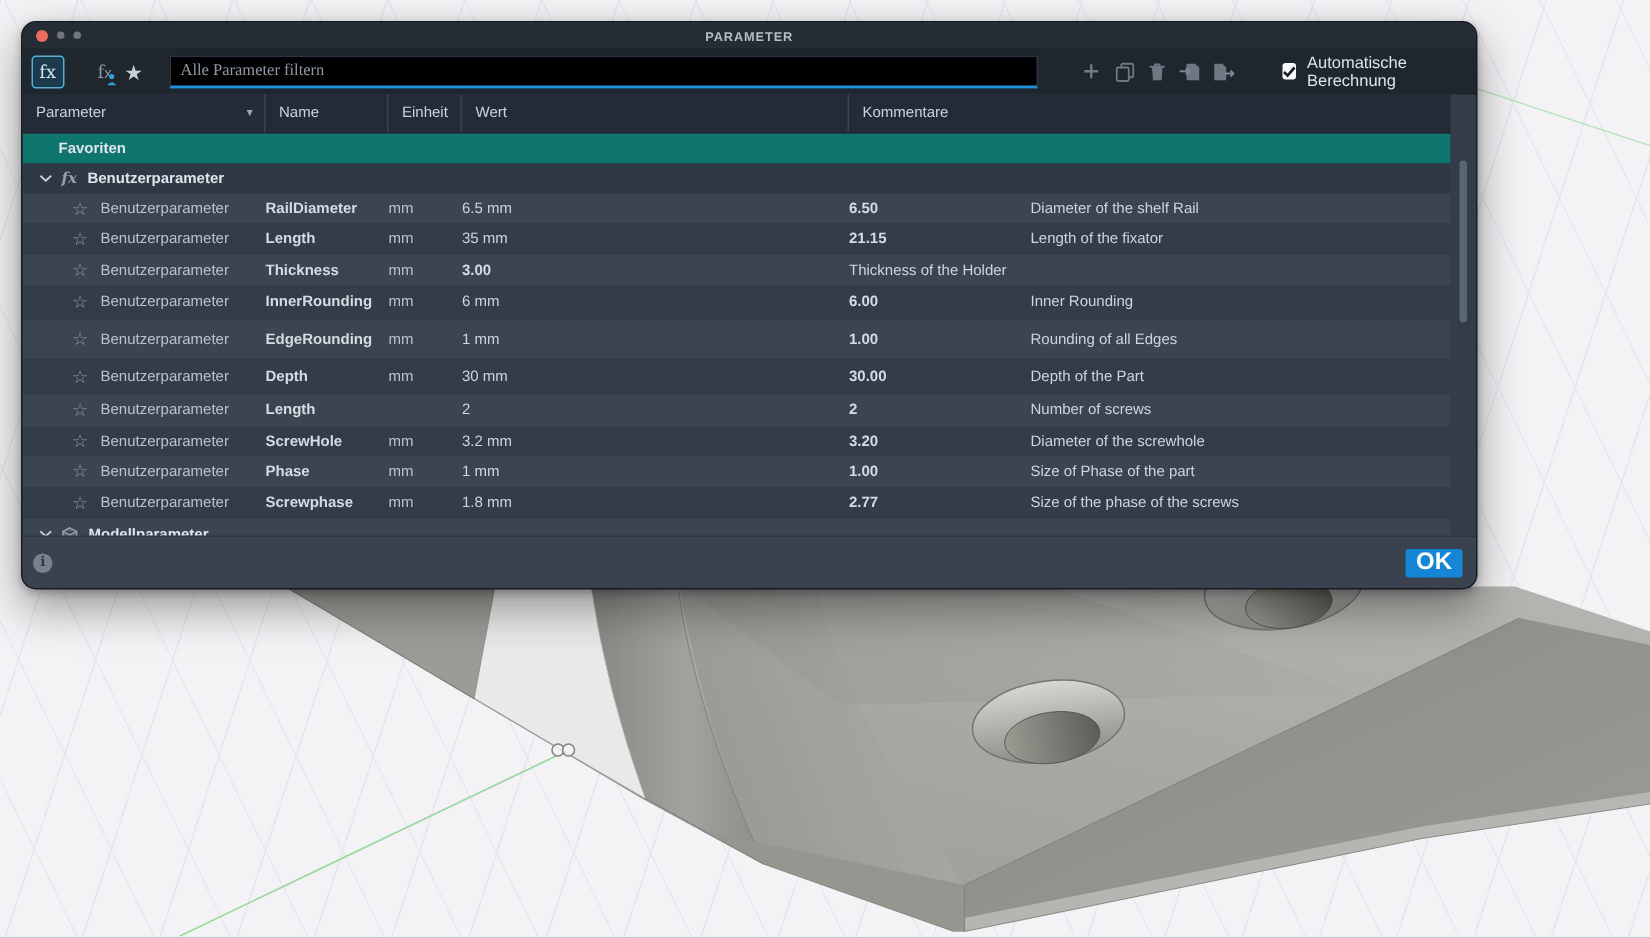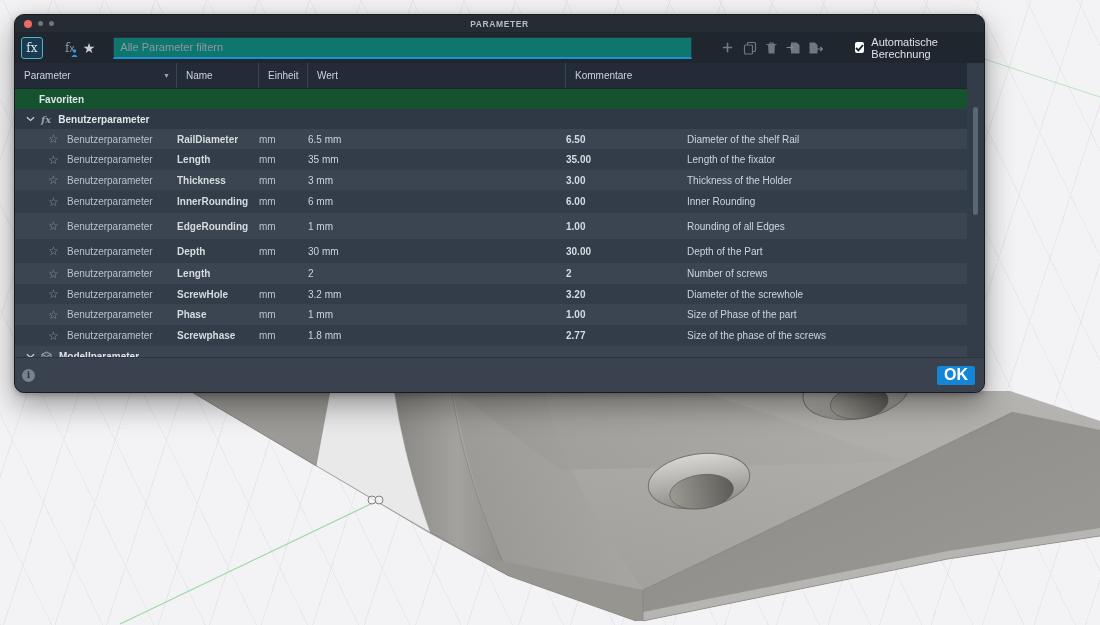"Alle Parameter filtern" .filter { background: #0f766e -> #000000; font-family: none -> Liberation Serif, serif }
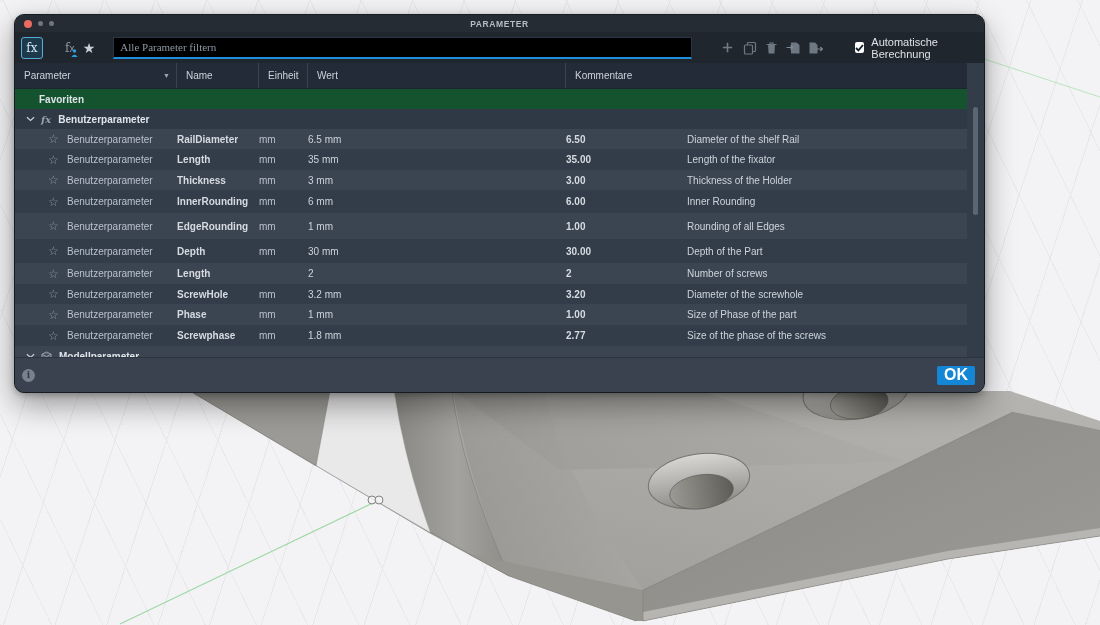"Favoriten" .gfav { background: #14532d -> #0f766e }
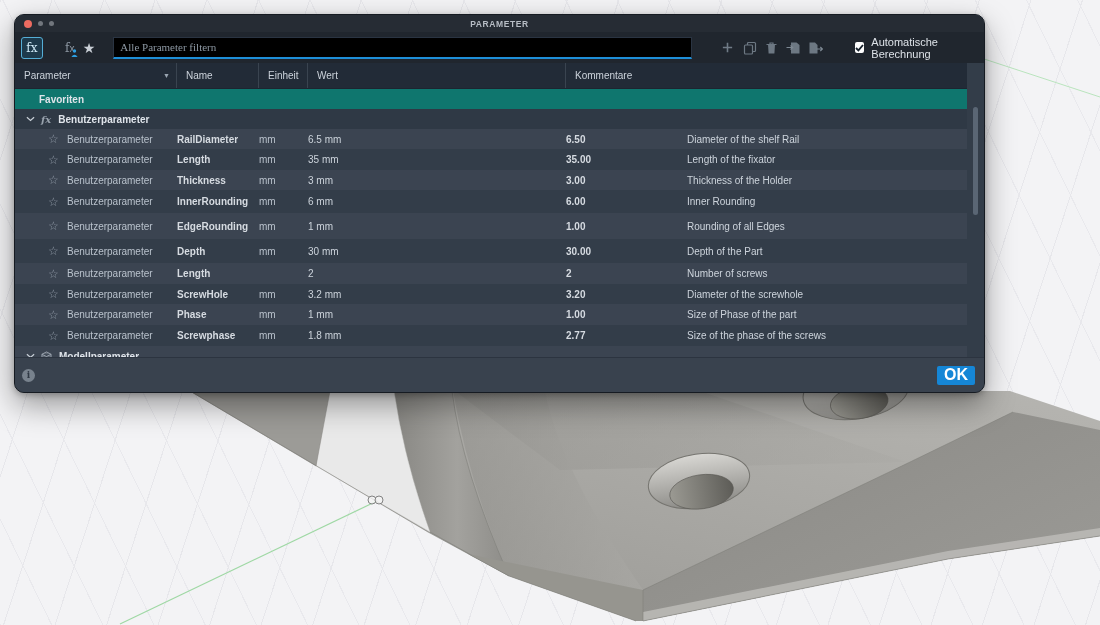"35.00" span.c { text: 35.00 -> 21.15 }
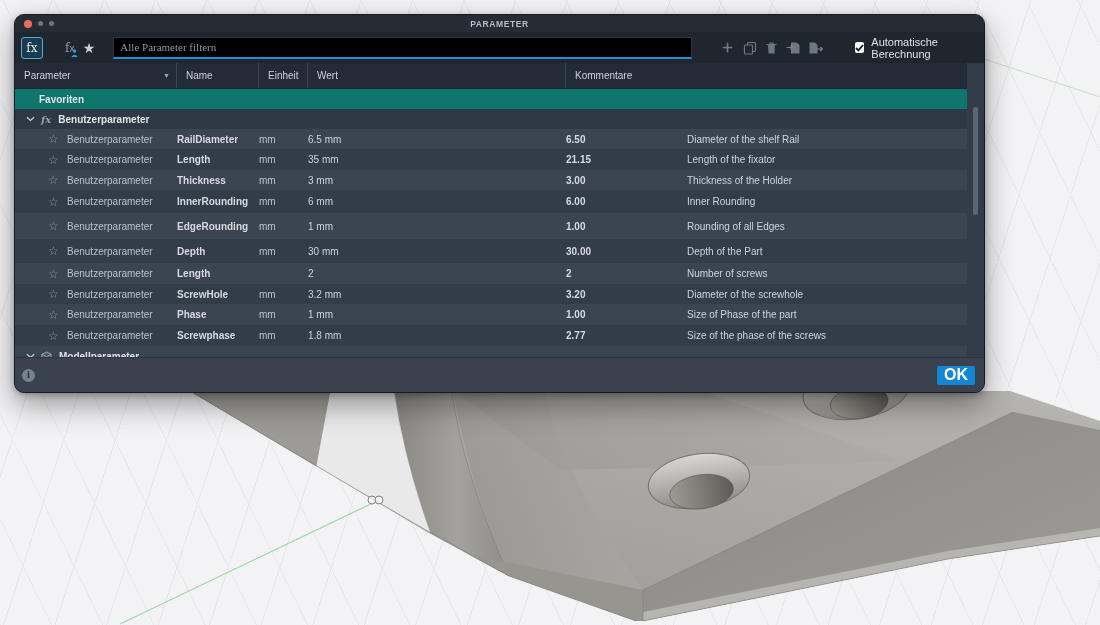"3 mm" span.c { html: <span>3 mm</span> -> none }
